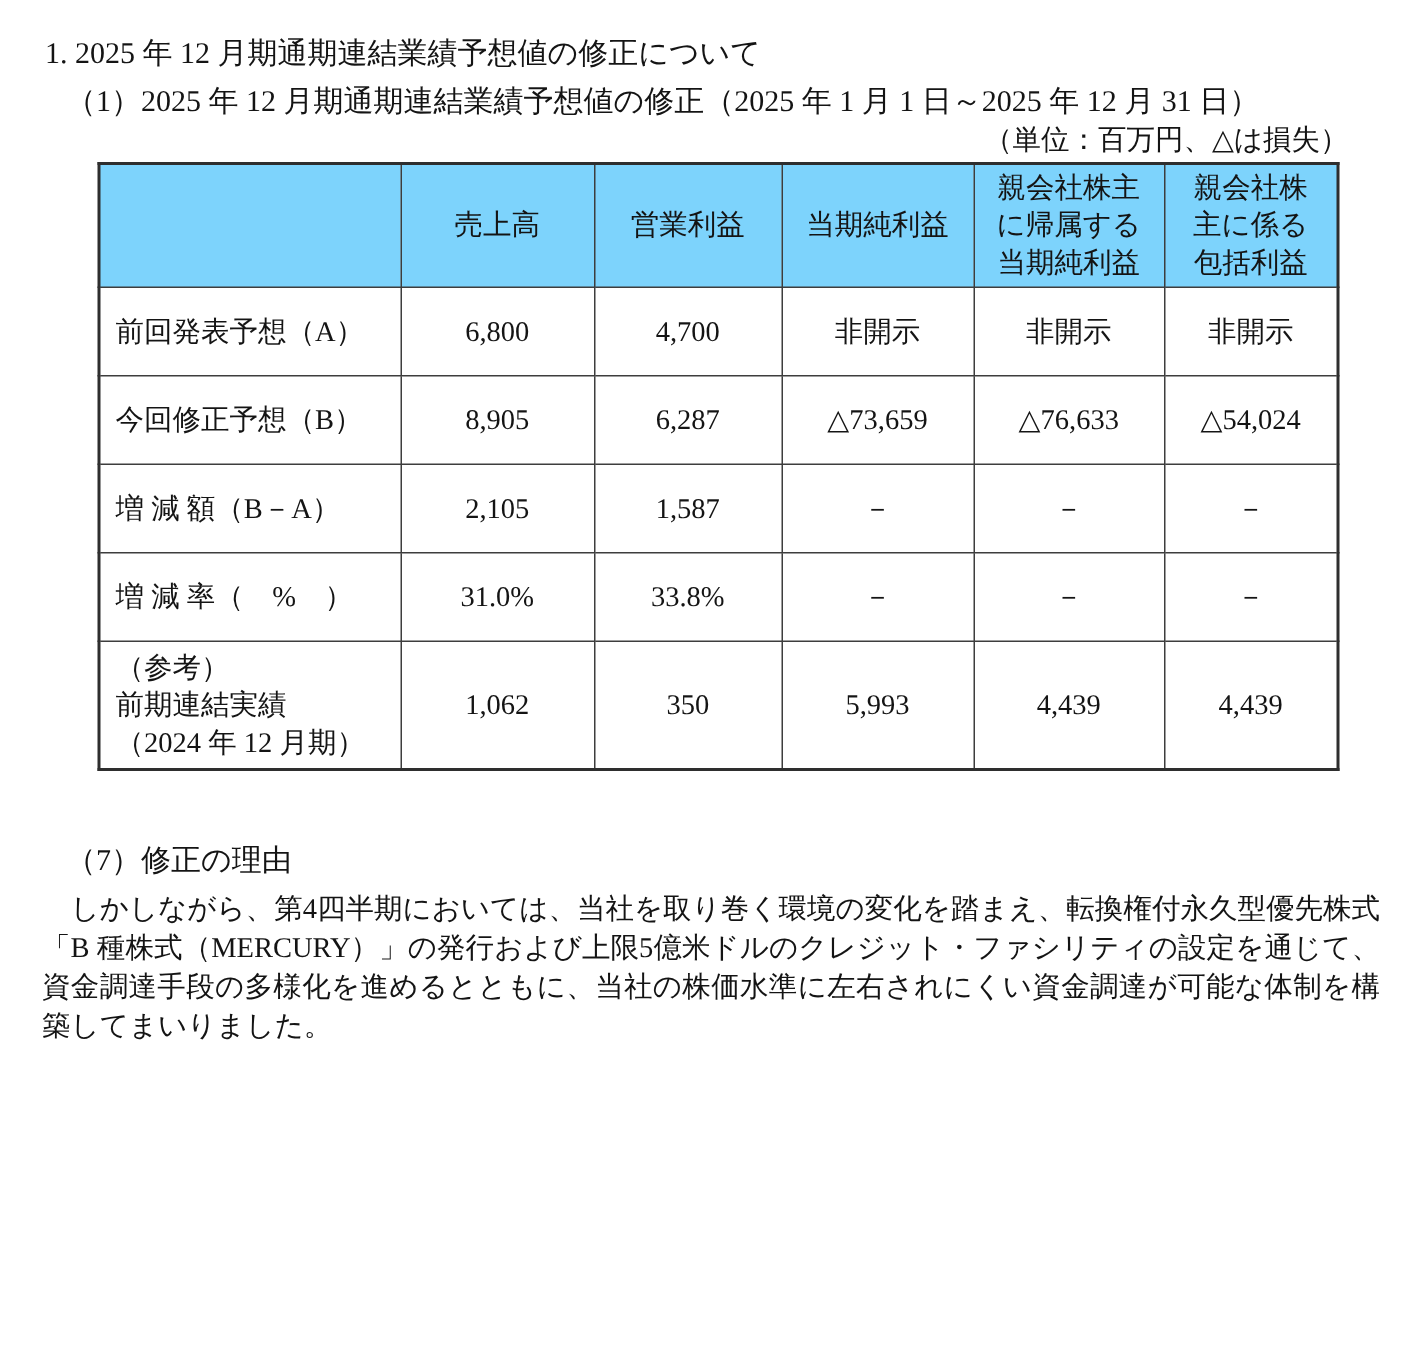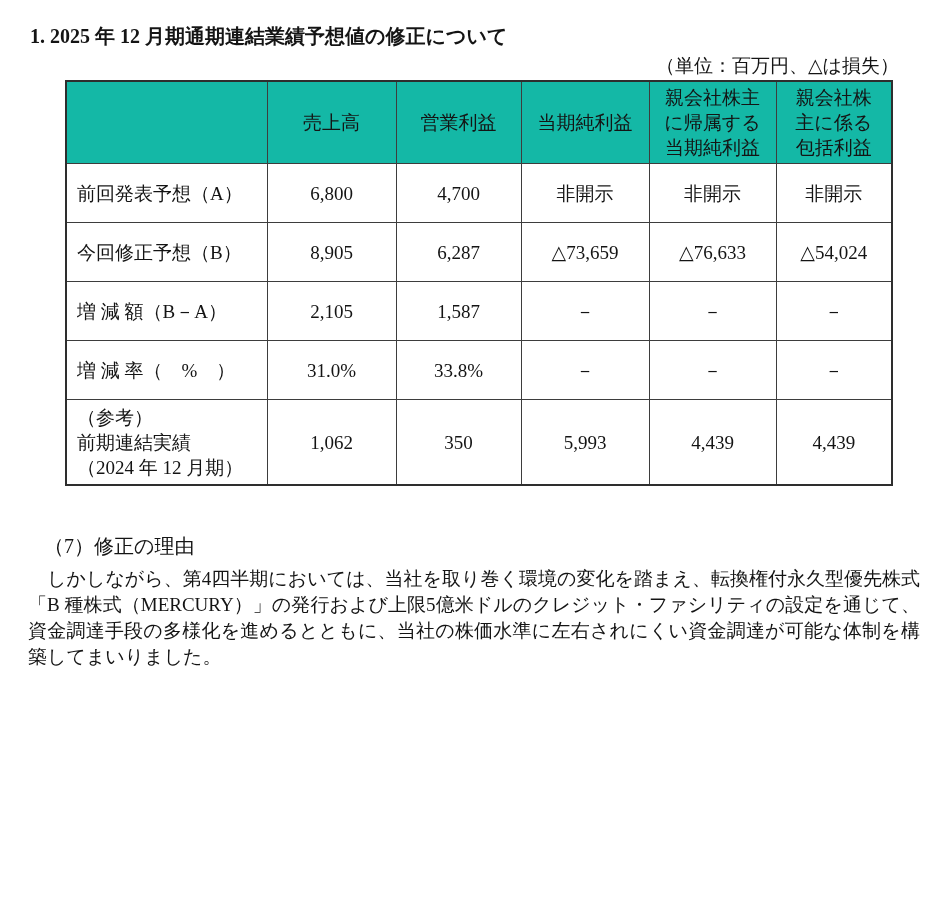"1. 2025 年 12 月期通期連結業績予想値の修正について" .title { font-weight: bold -> normal }
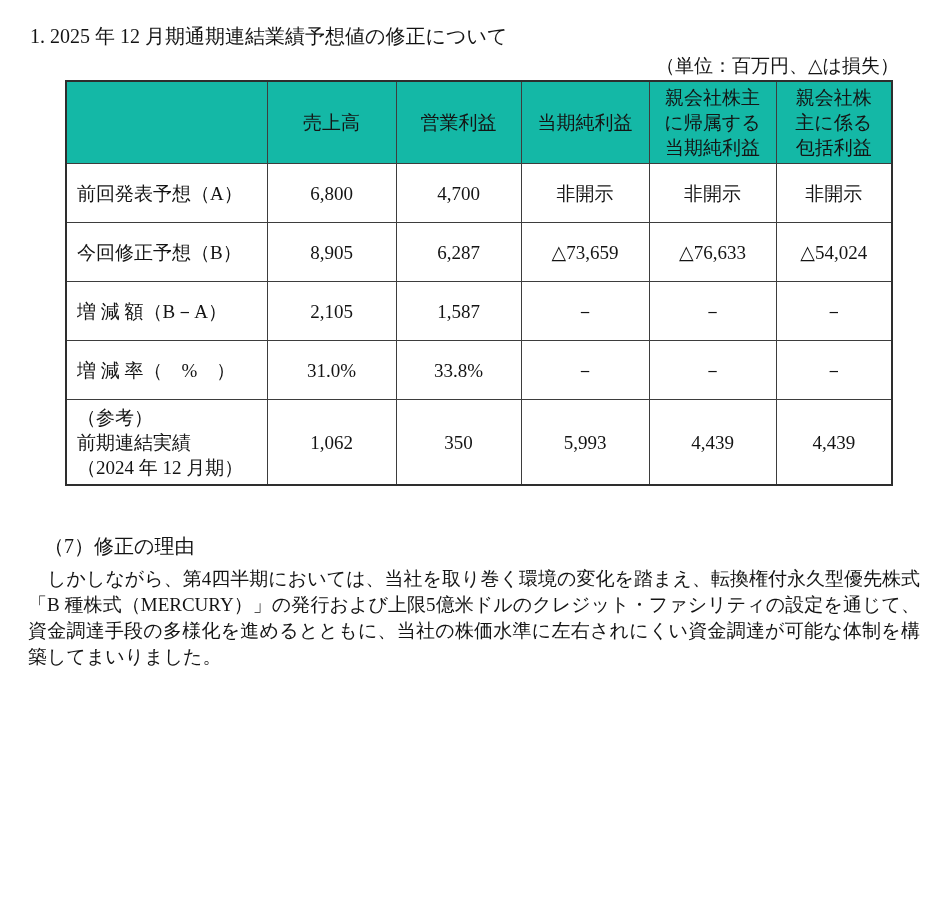"（1）2025 年 12 月期通期連結業績予想値の修正（2025 年" p.subtitle { html: none -> <p>（1）2025 年 12 月期通期連結業績予想値の修正（2025 年 1 月 1 日～2025 年 12 月 31 日）</p> }
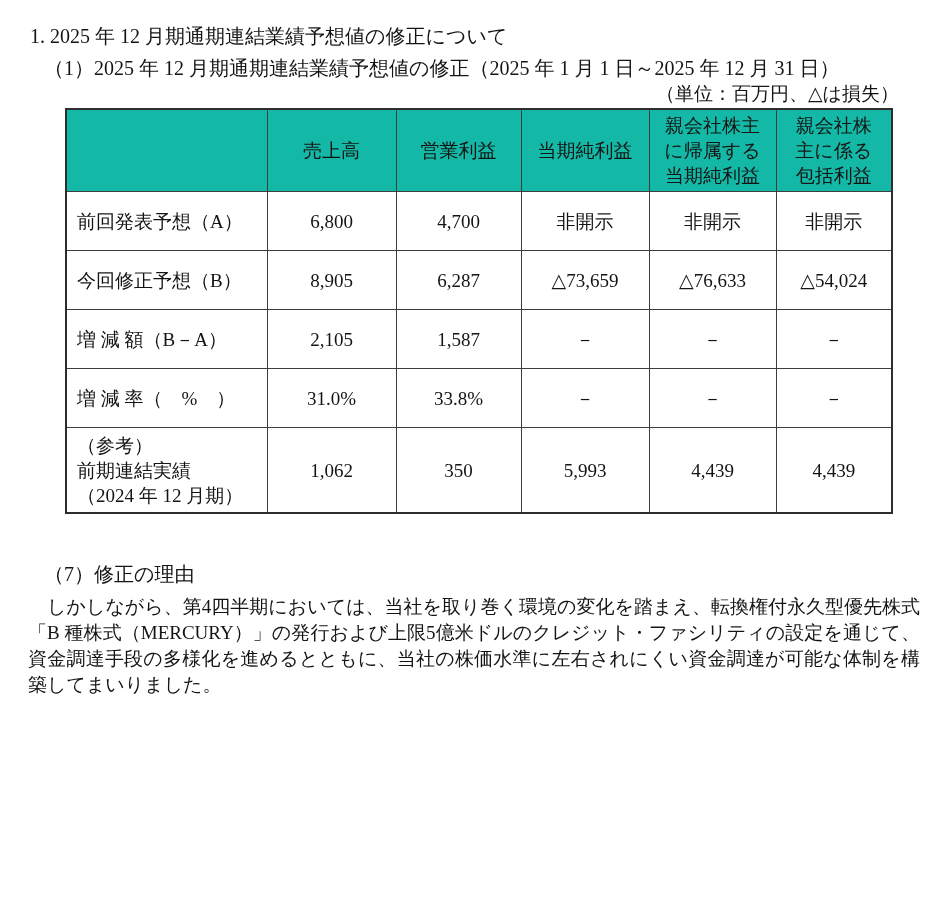"親会社株主" table.forecast thead th { background: #14b8a6 -> #7dd3fc }
